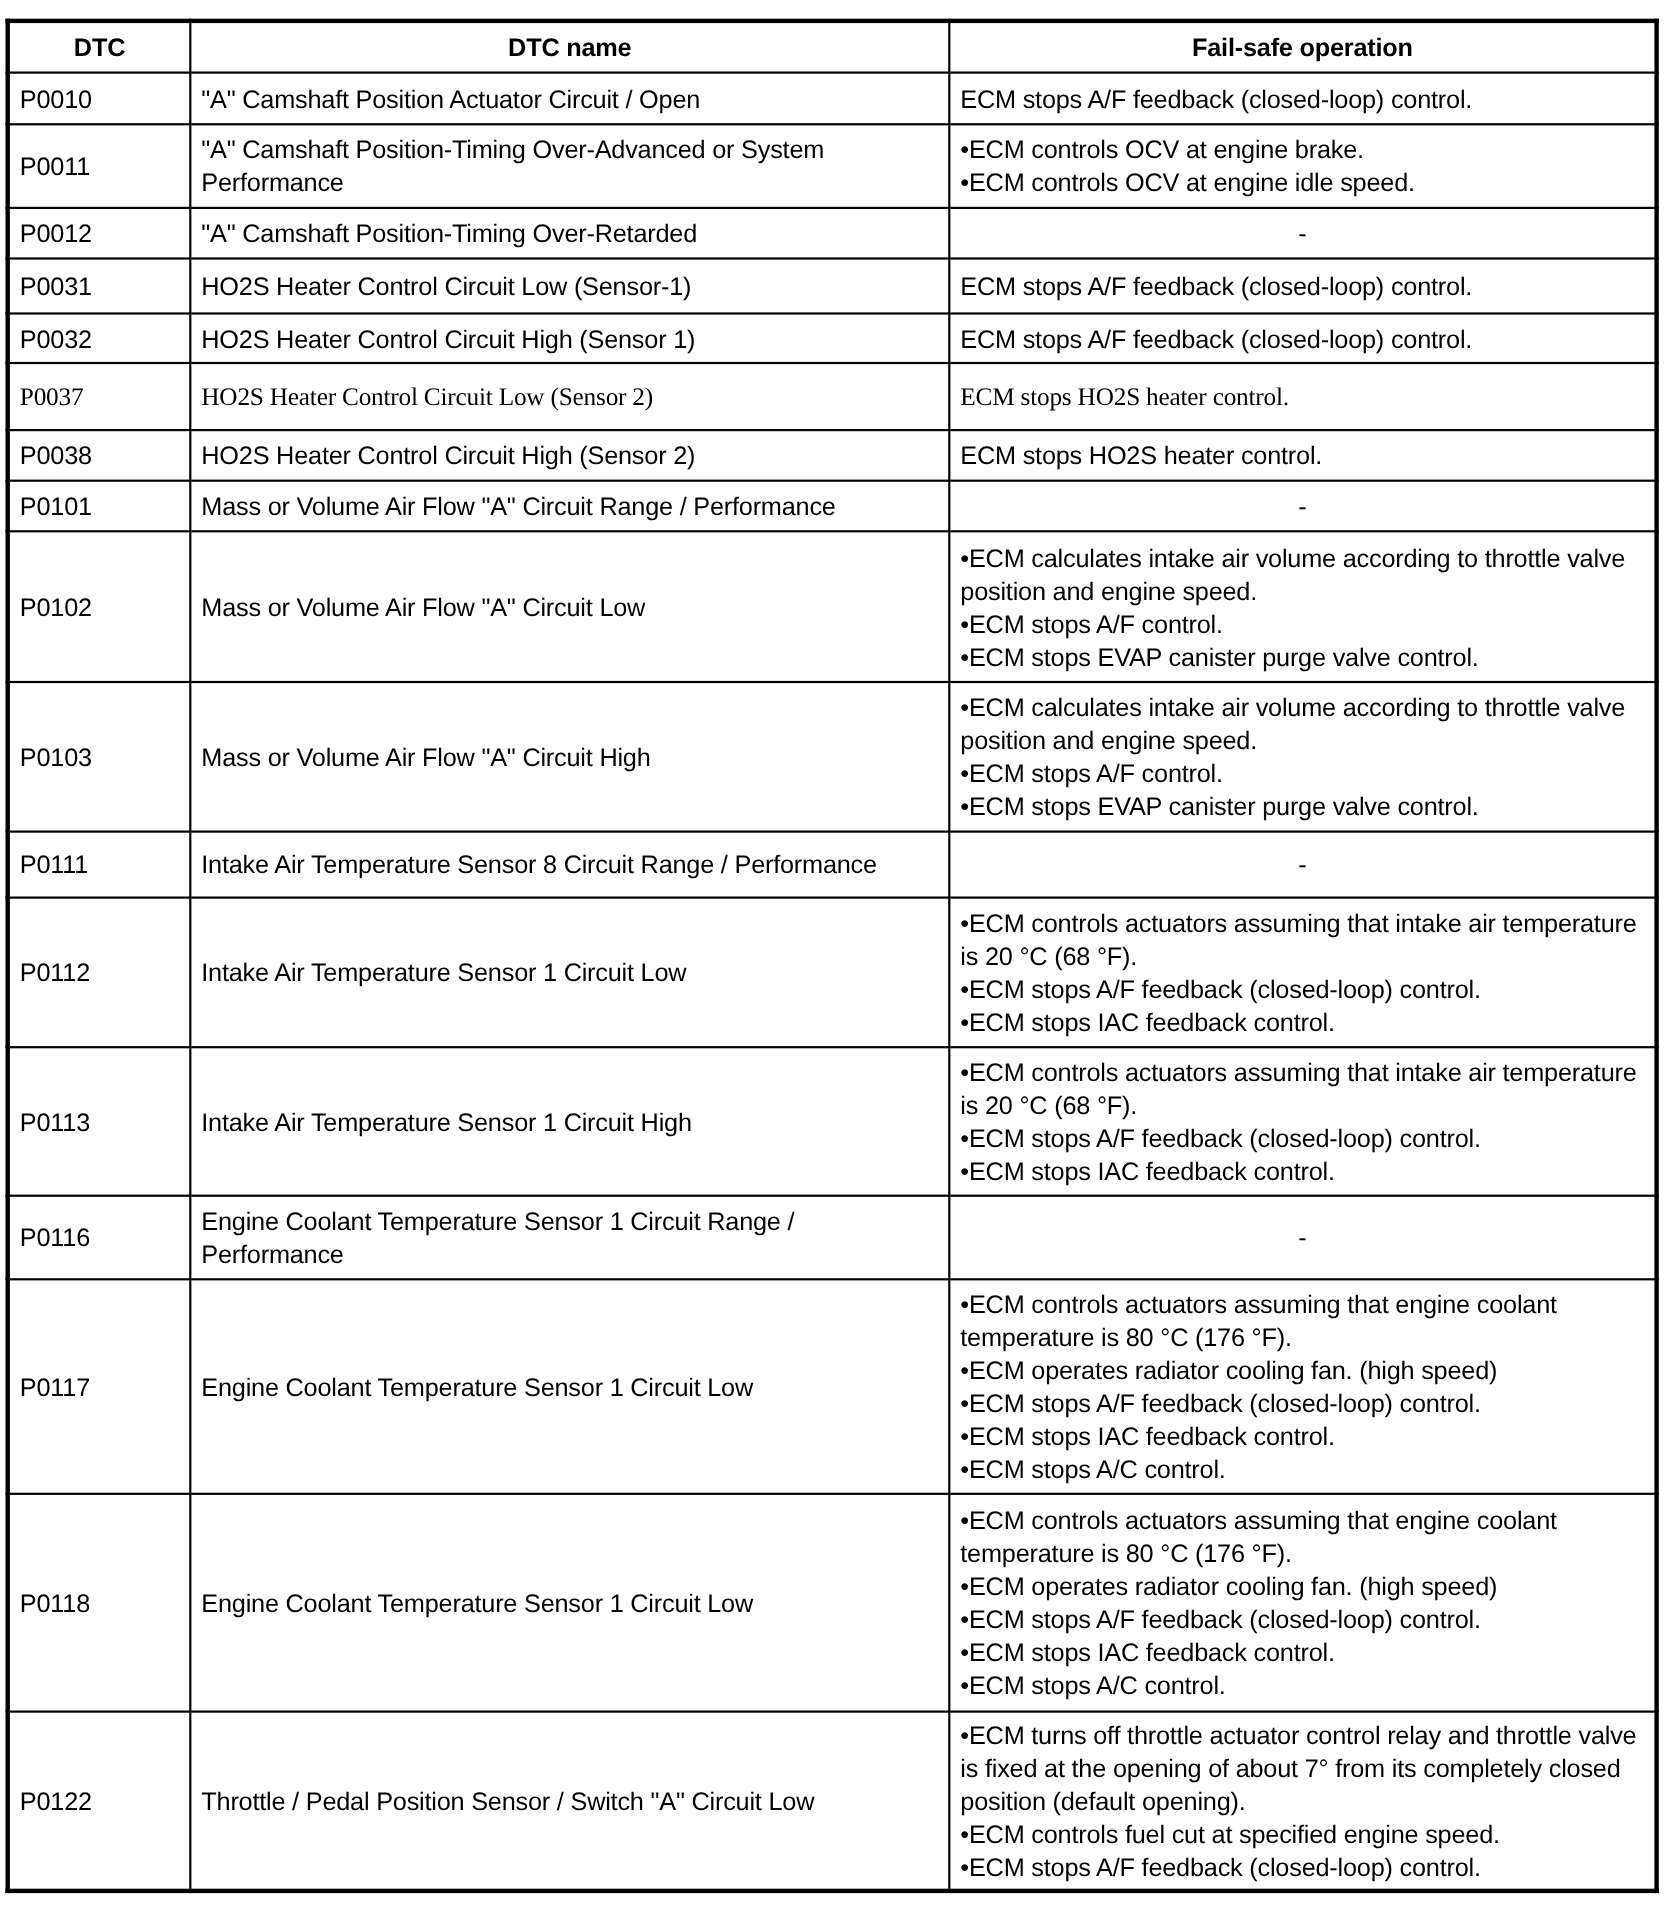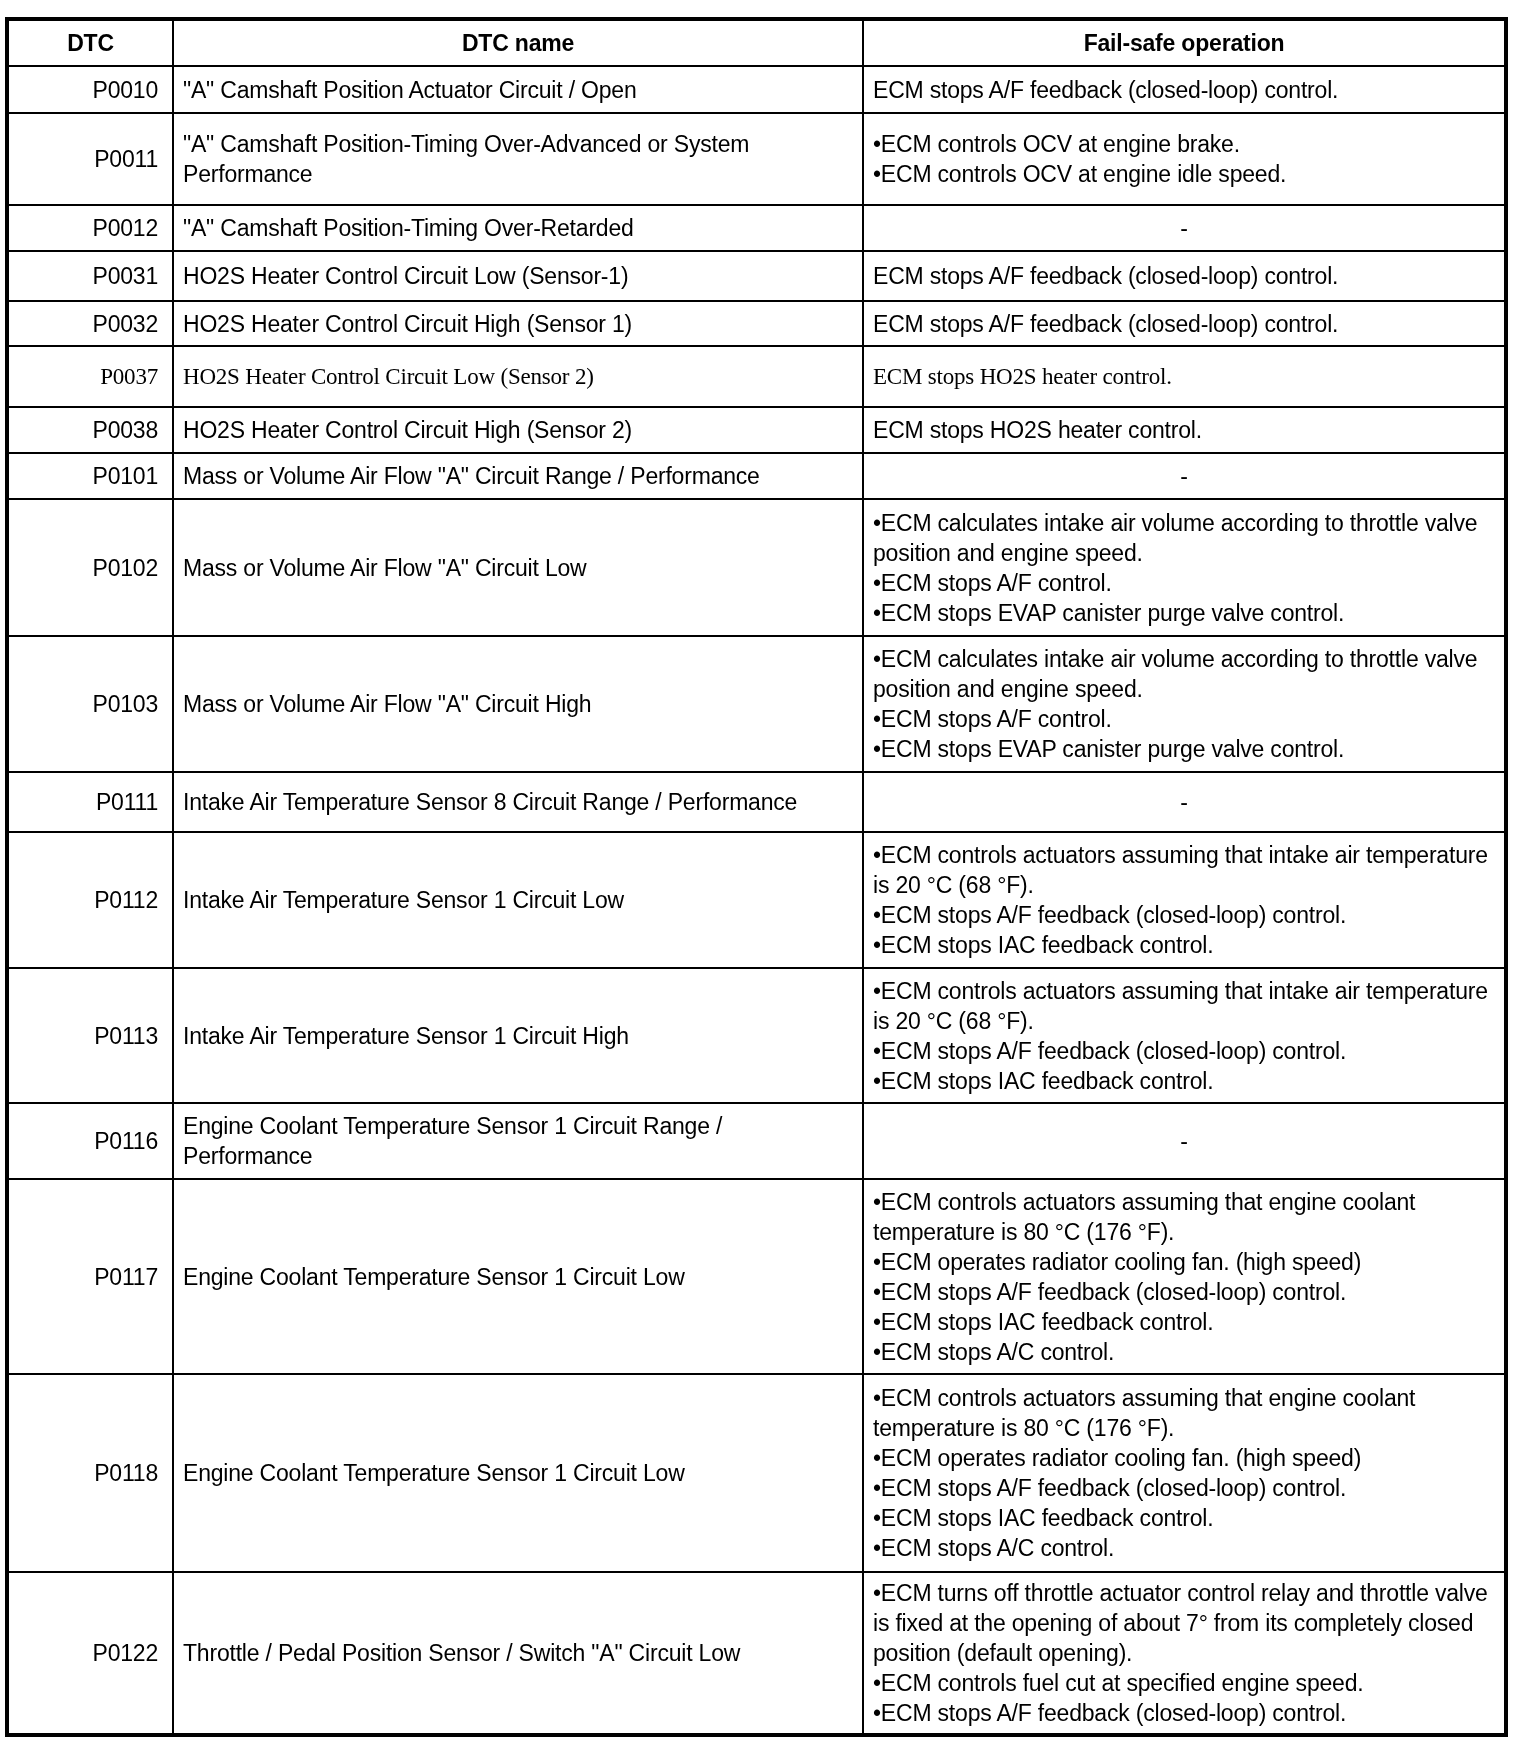"P0010" .dtc-table td.code { text-align: right -> left }
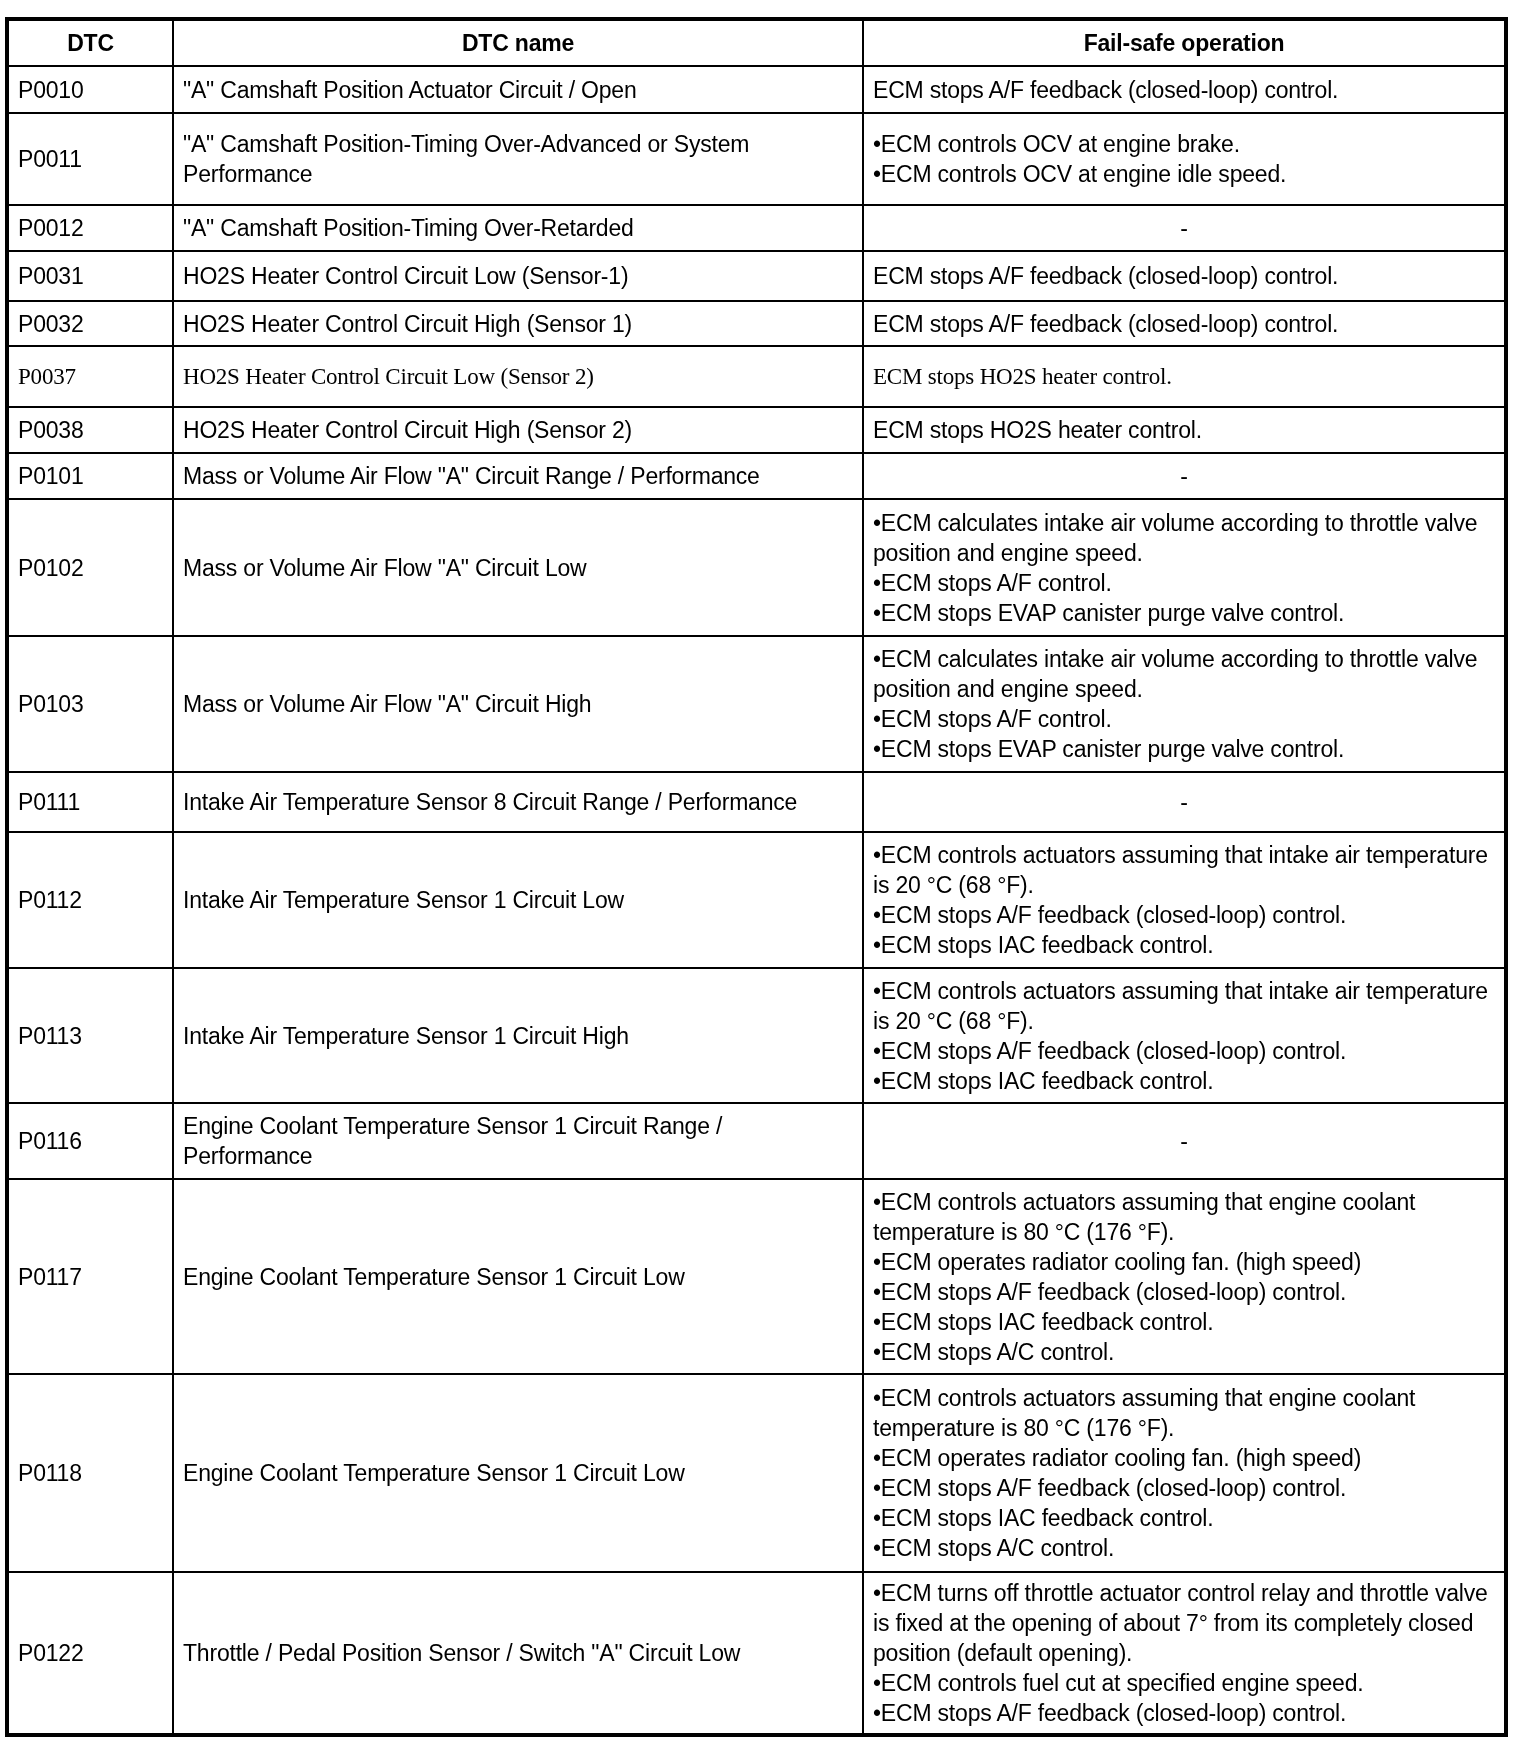"P0011" tr { height: 92px -> 76px }
